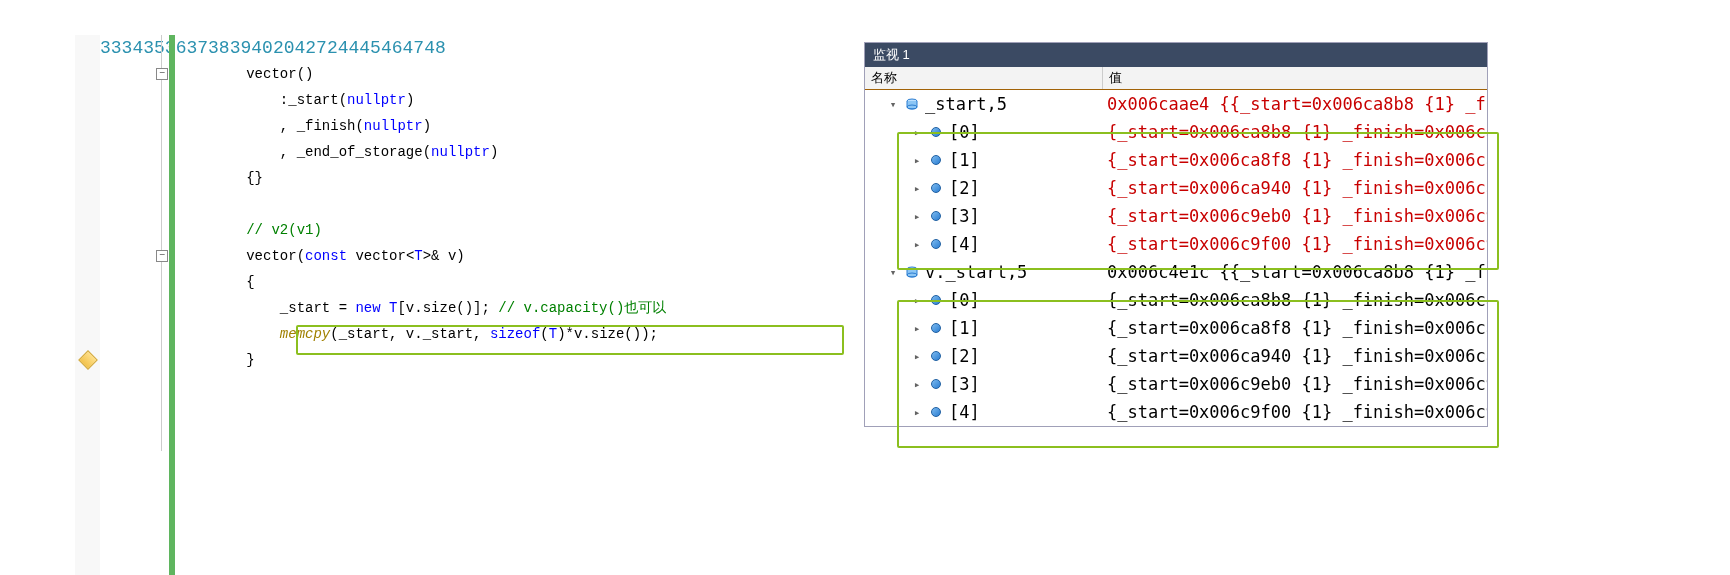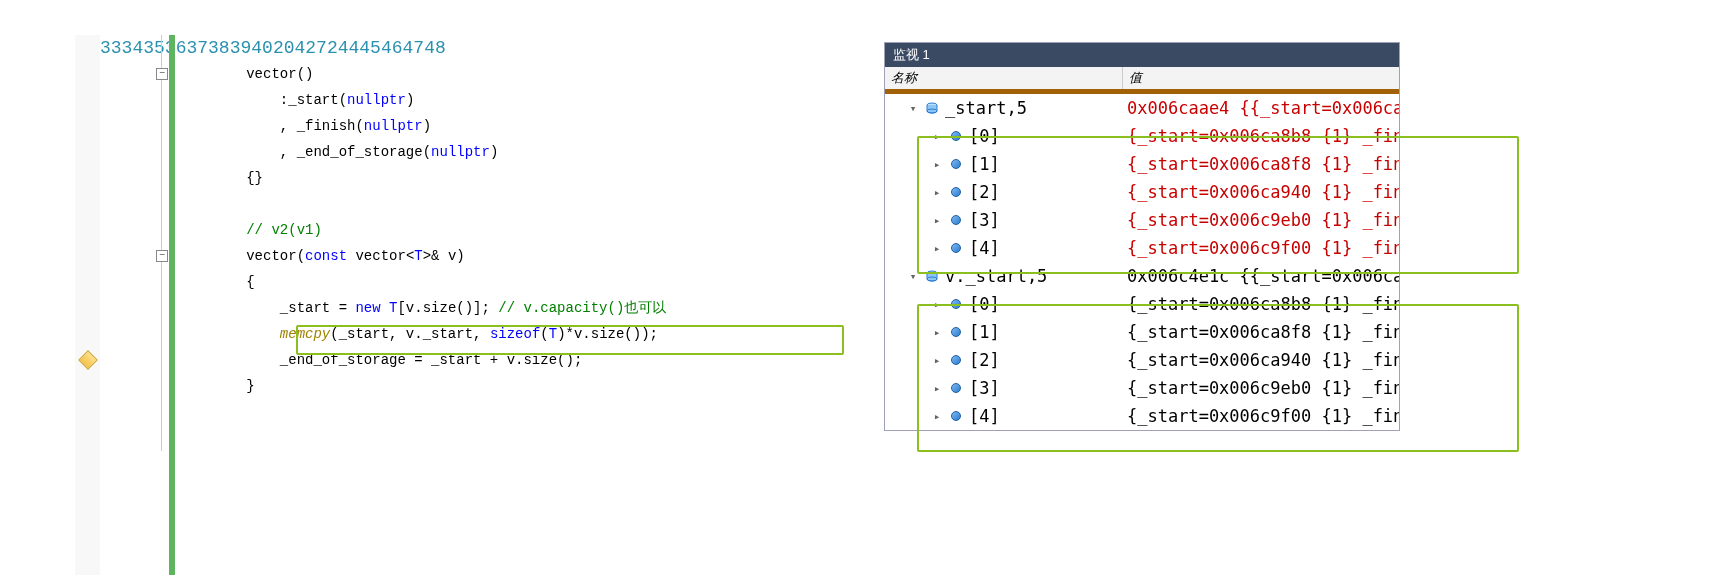"监视 1" .watch-panel { left: 884px -> 864px; width: 516px -> 624px }
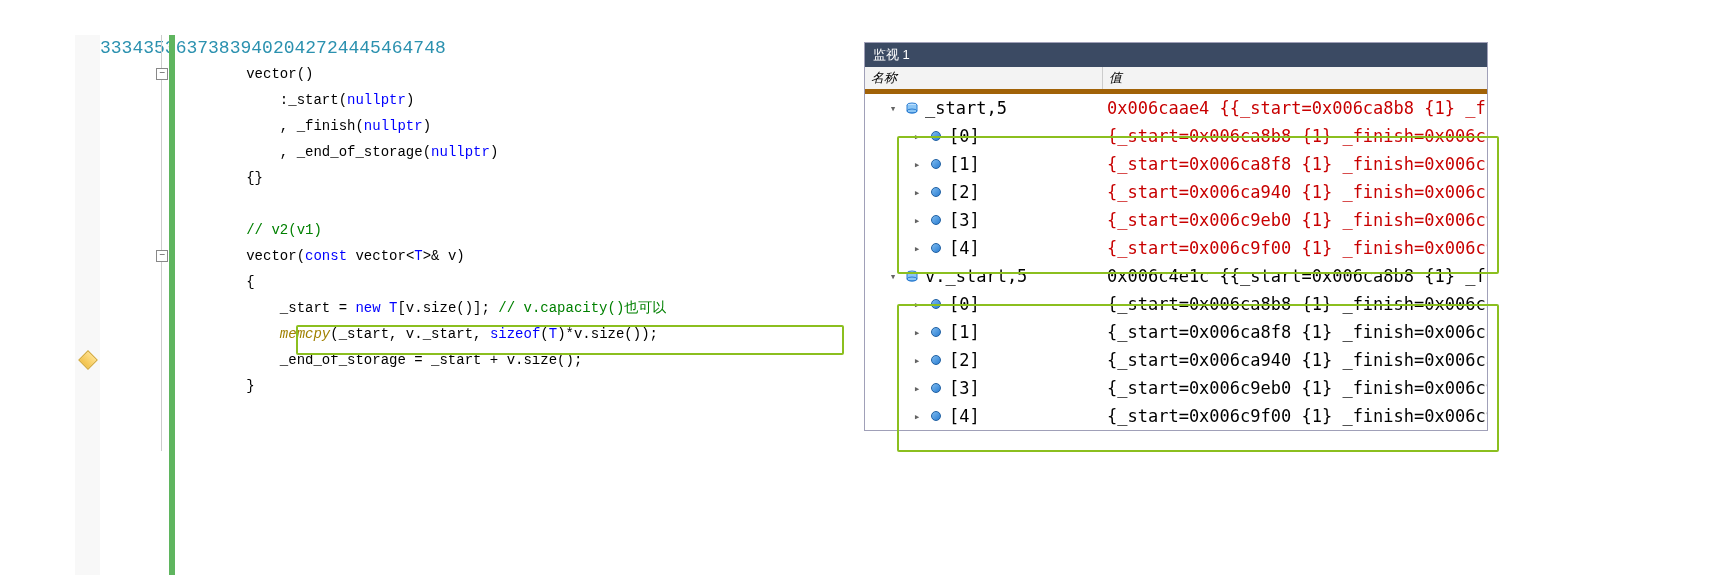"名称" .watch-hdr { border-bottom: 5px solid #a16207 -> 1px solid #a16207; font-style: italic -> none }
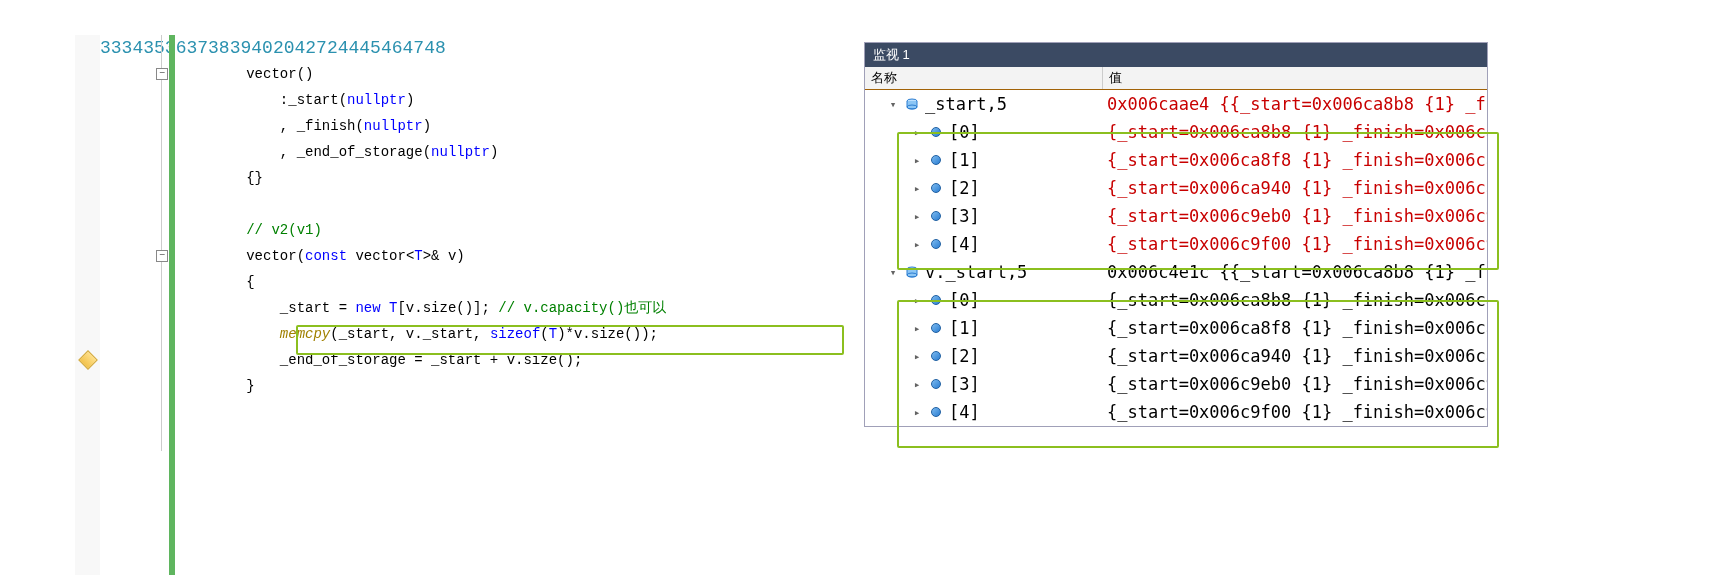"_end_of_storage = _start + v.size();" div.cline { html: <div> <span>_end_of_storage = _start + v.size();</span></div> -> none }
